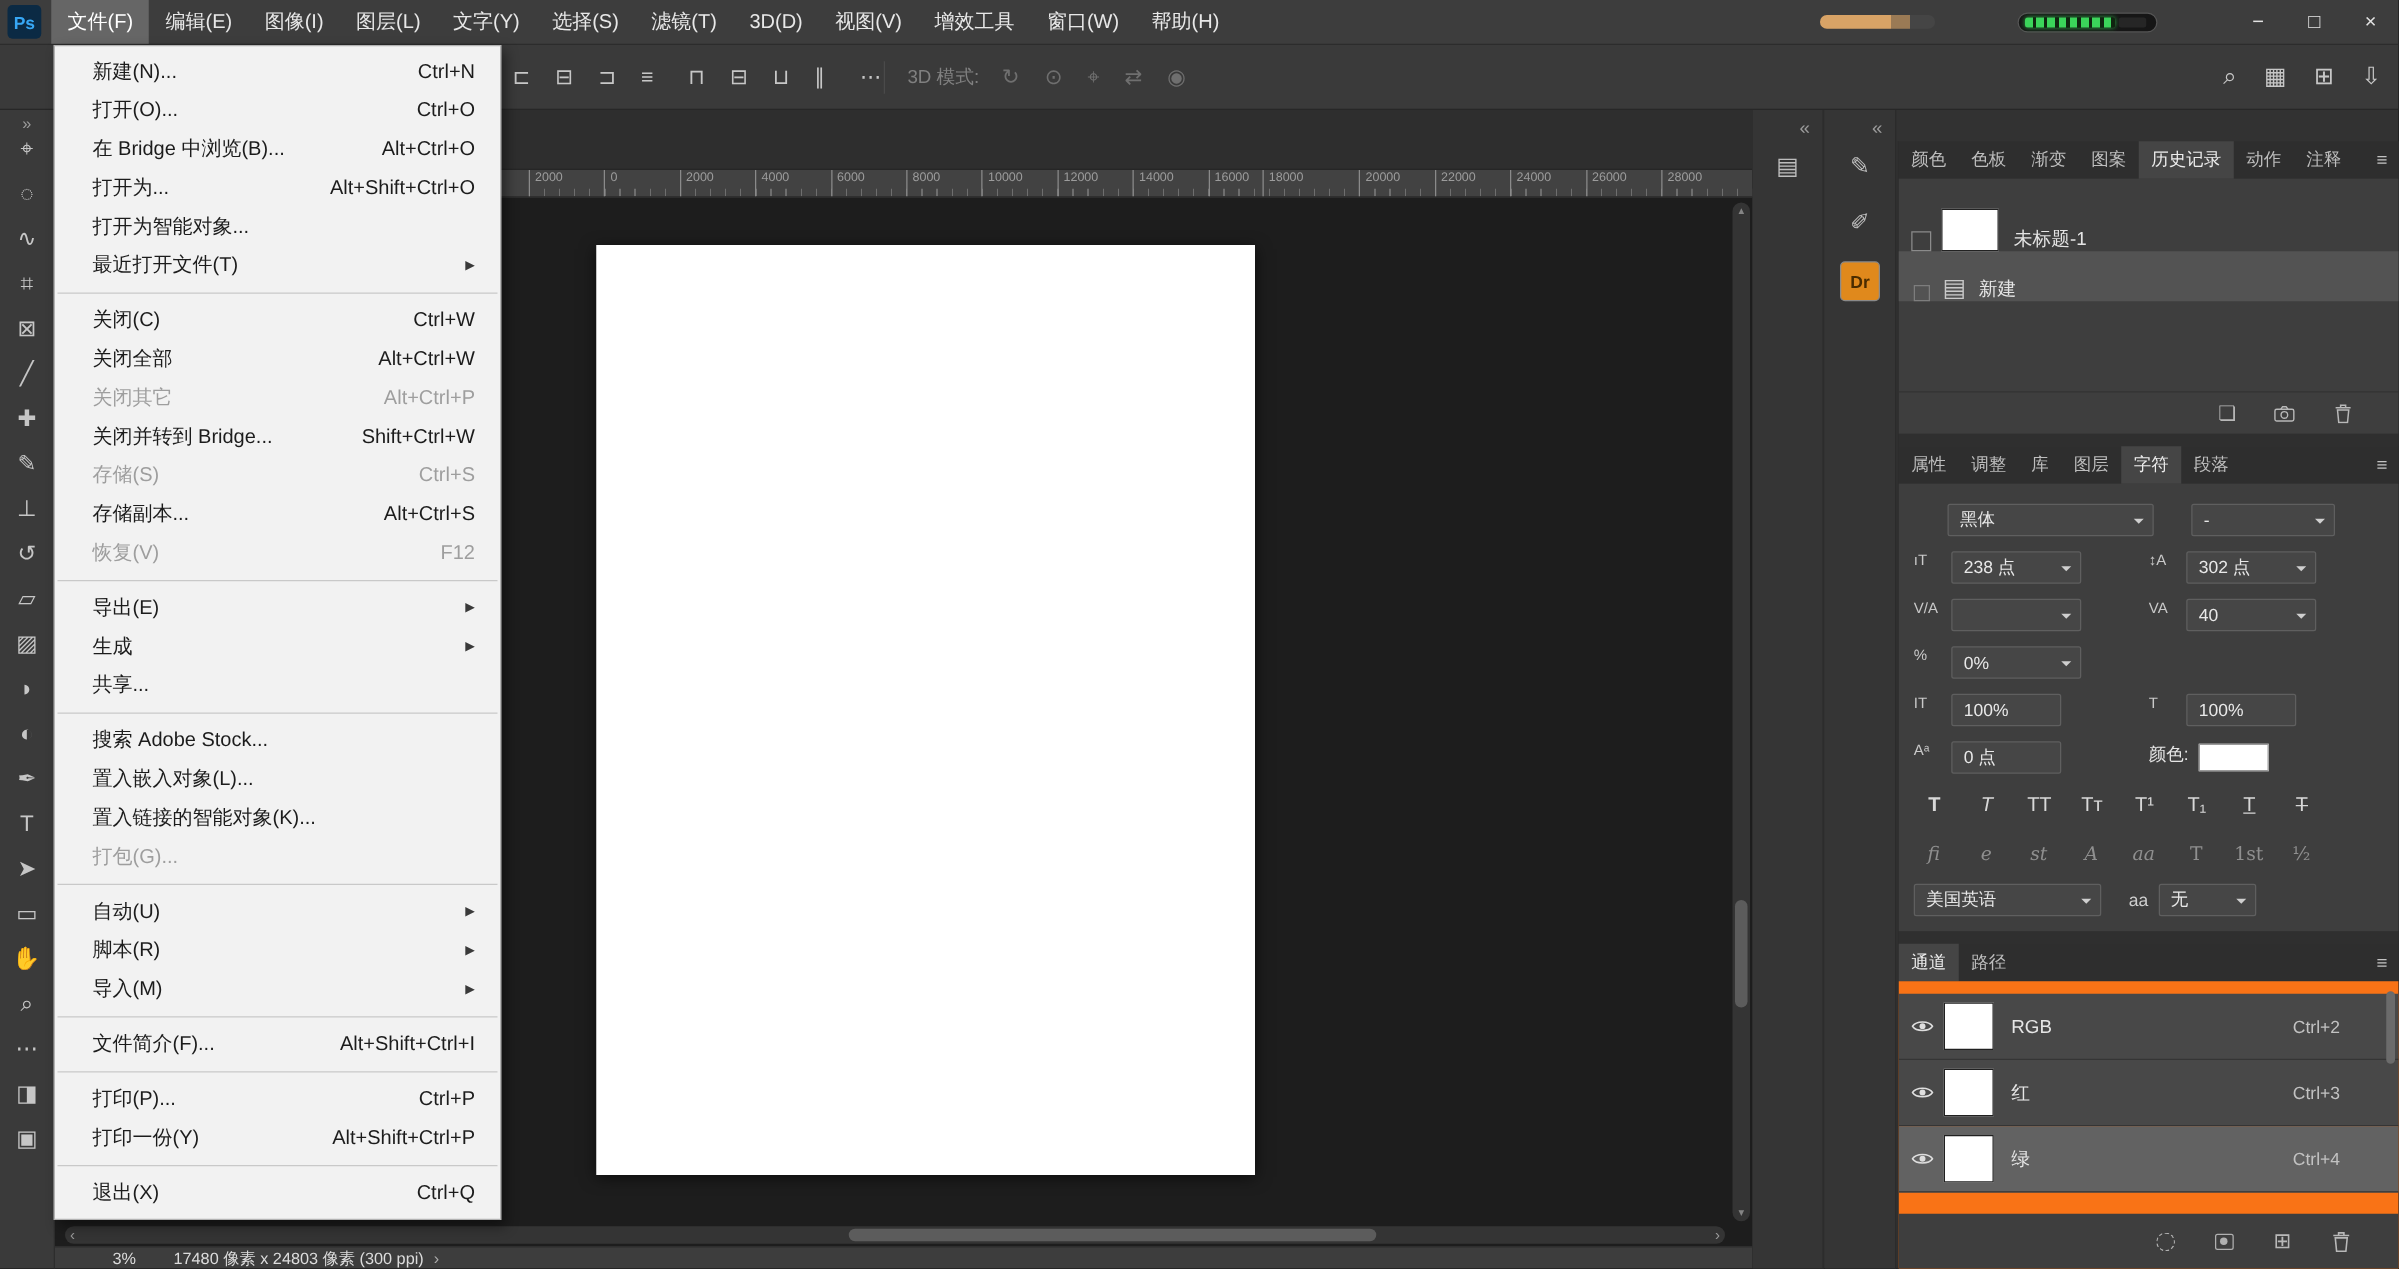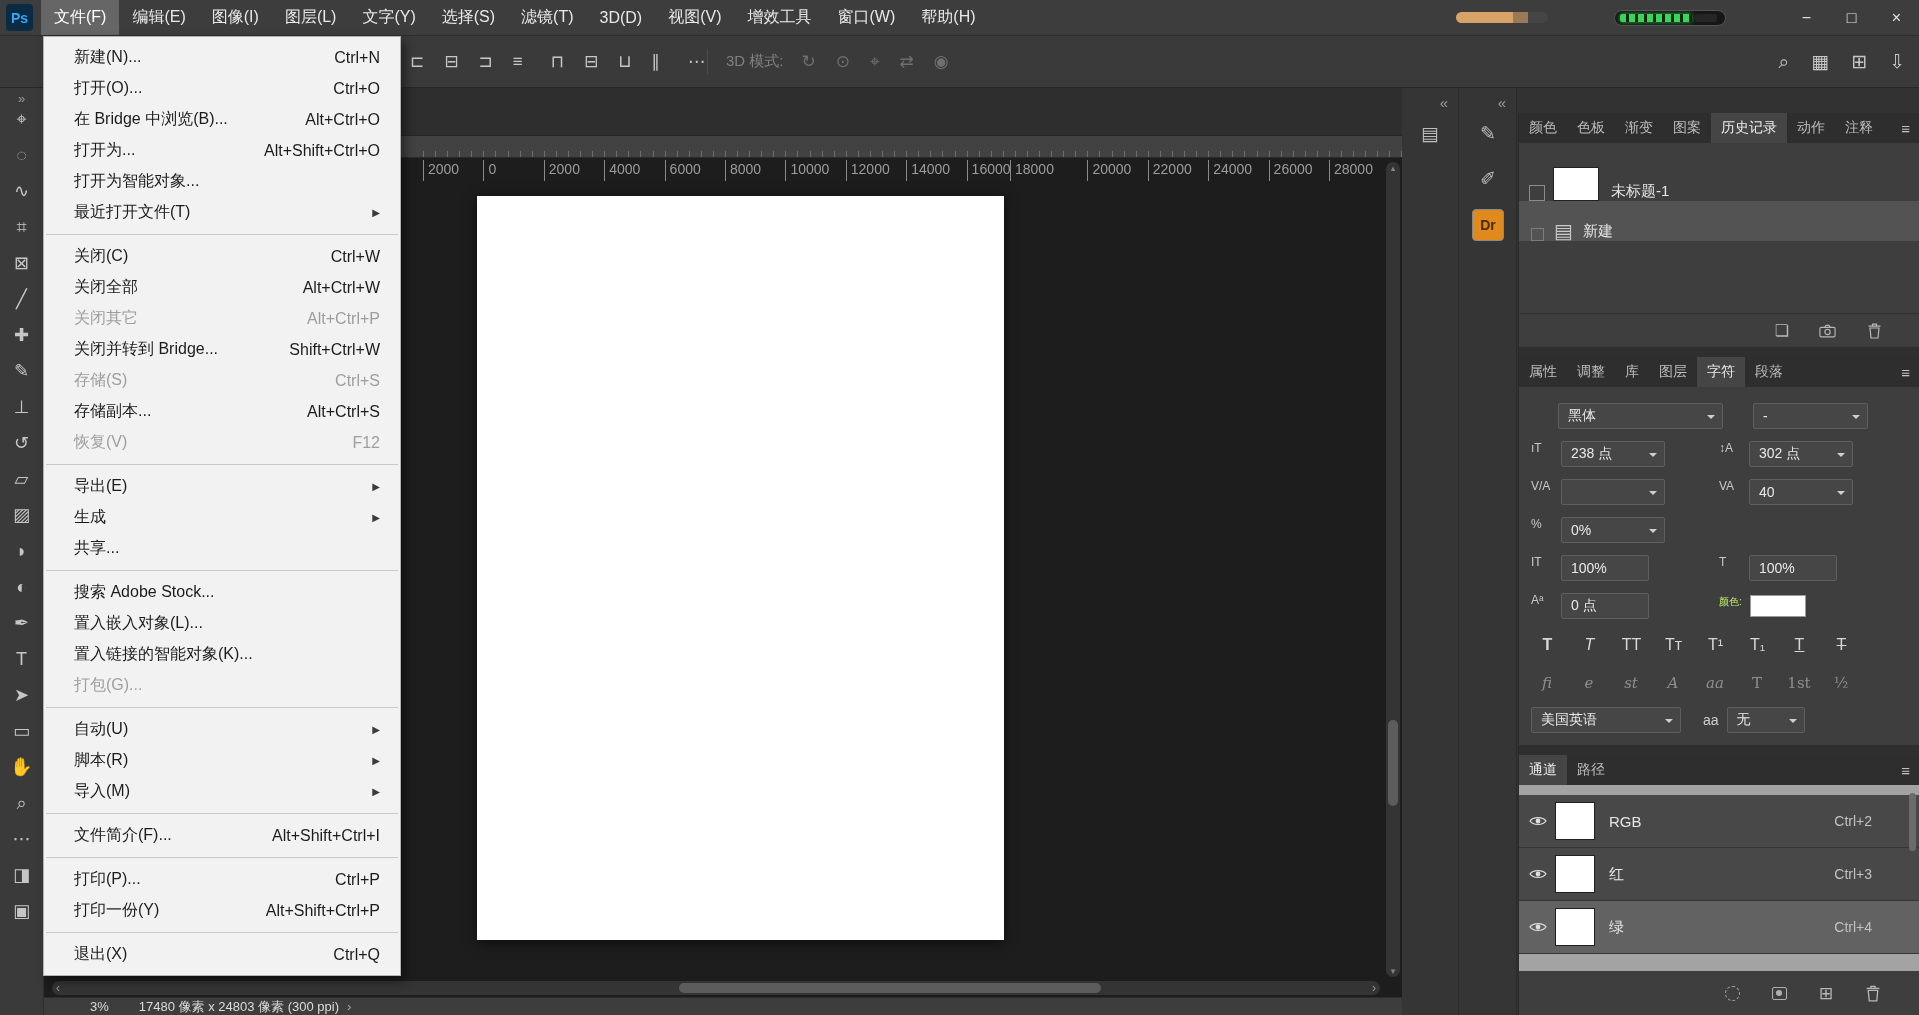"2000" .rl { font-size: 14px -> 10px; margin-top: 24px -> none }
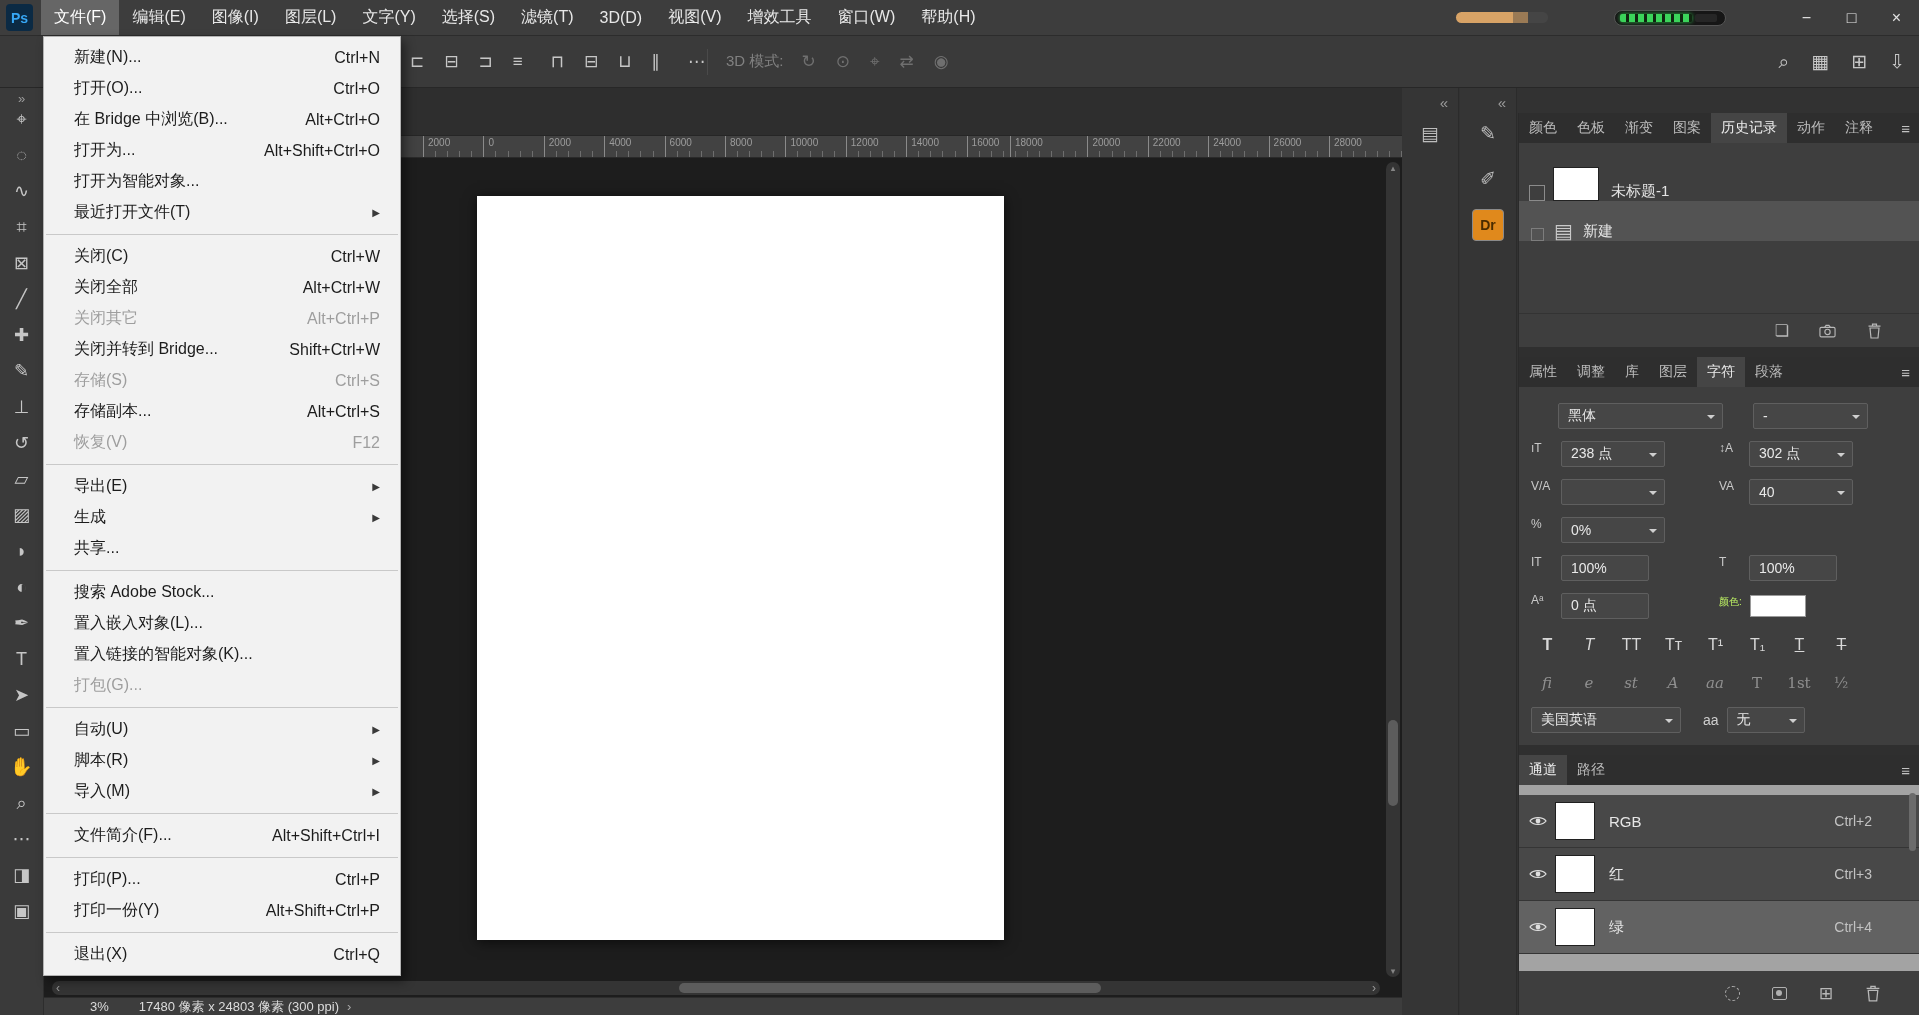"颜色:" .clabel { color: #bef264 -> #e5e5e5; font-size: 10px -> 14px }
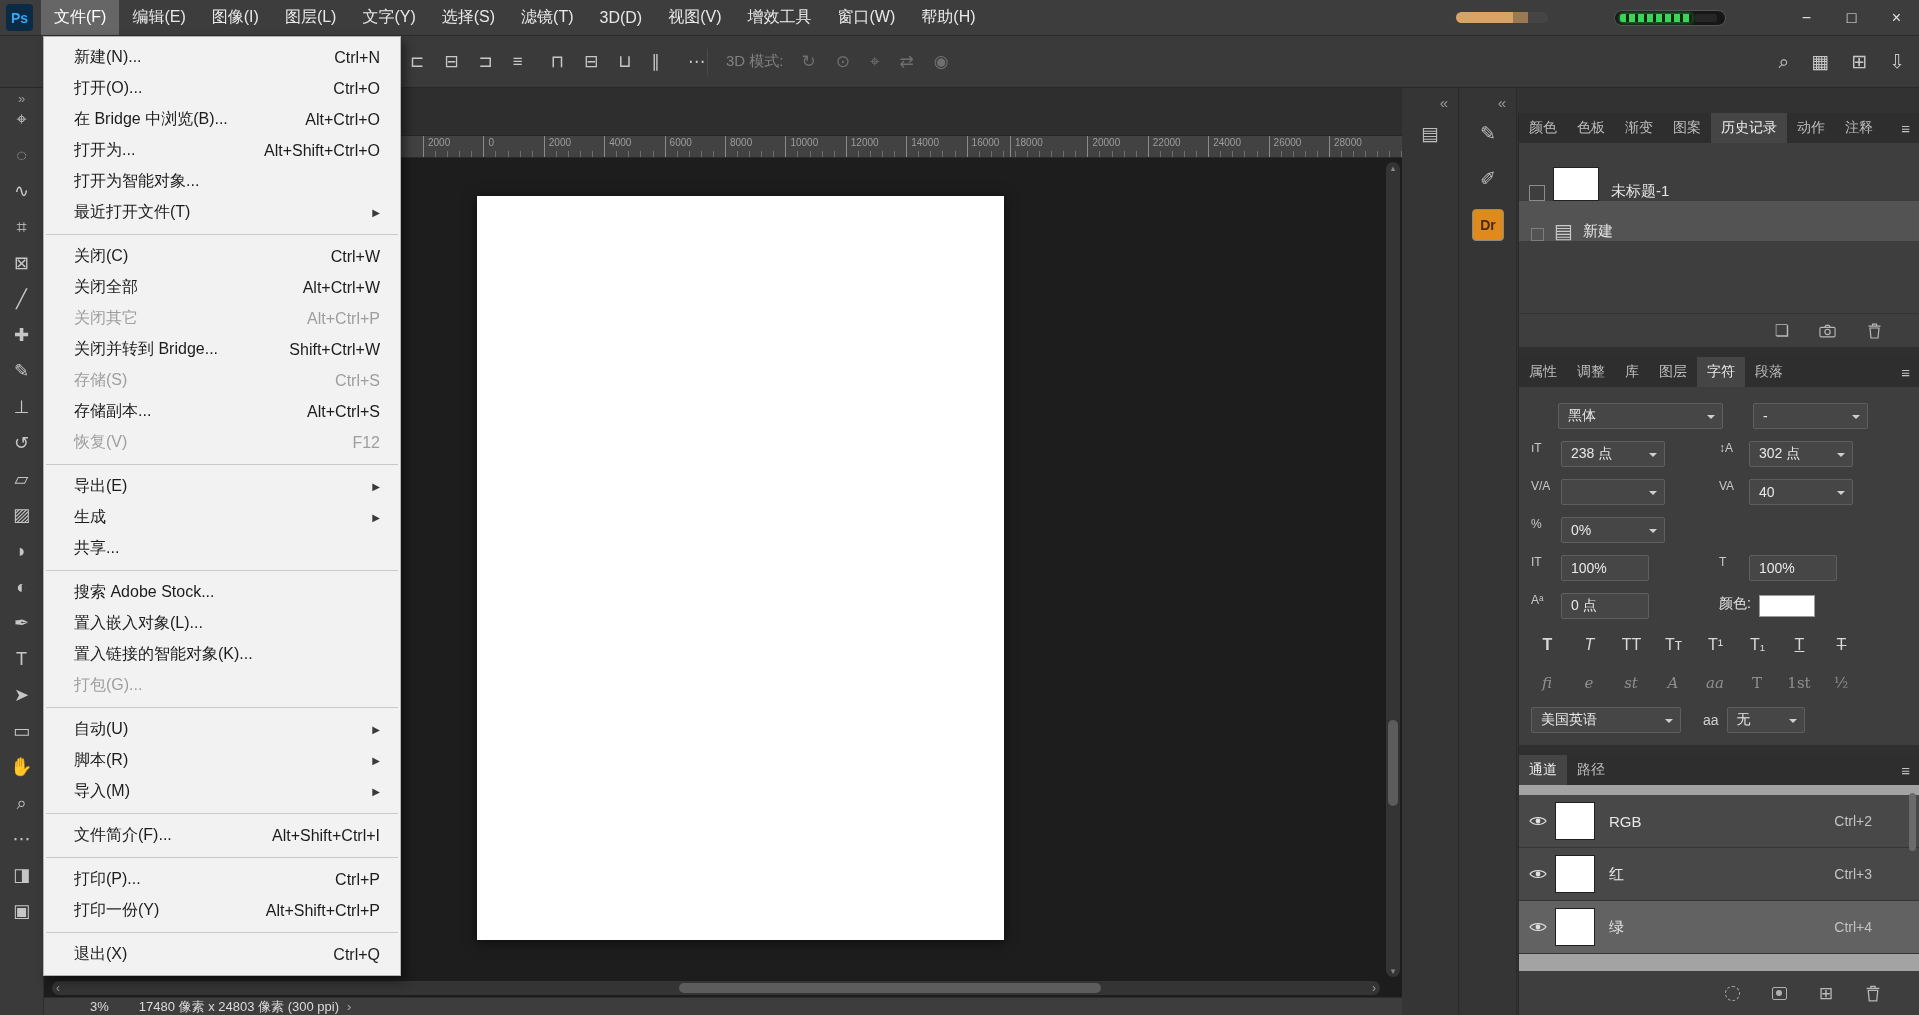"RGB" .chanbody { background: #a3a3a3 -> #f97316 }
